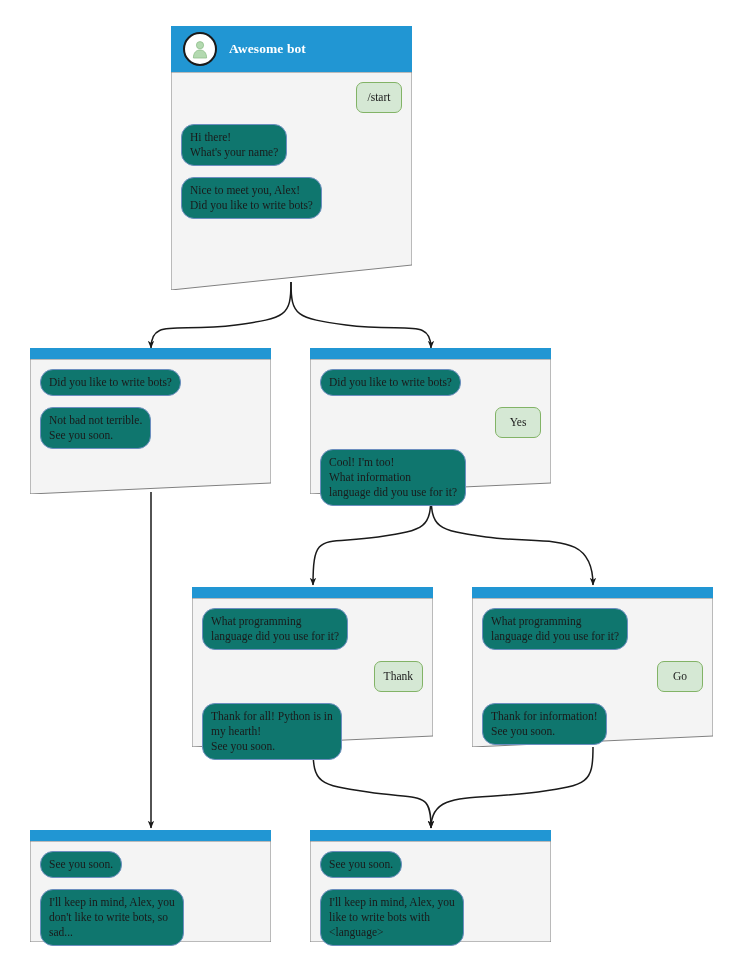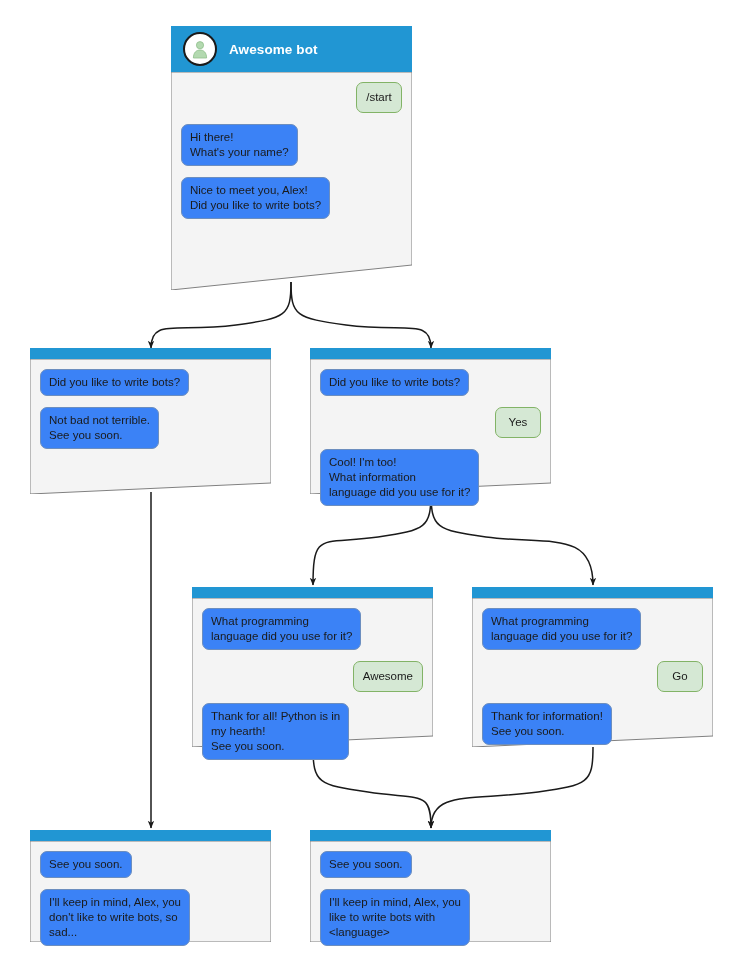"Awesome bot" #diagram-canvas { font-family: none -> Liberation Serif, serif }
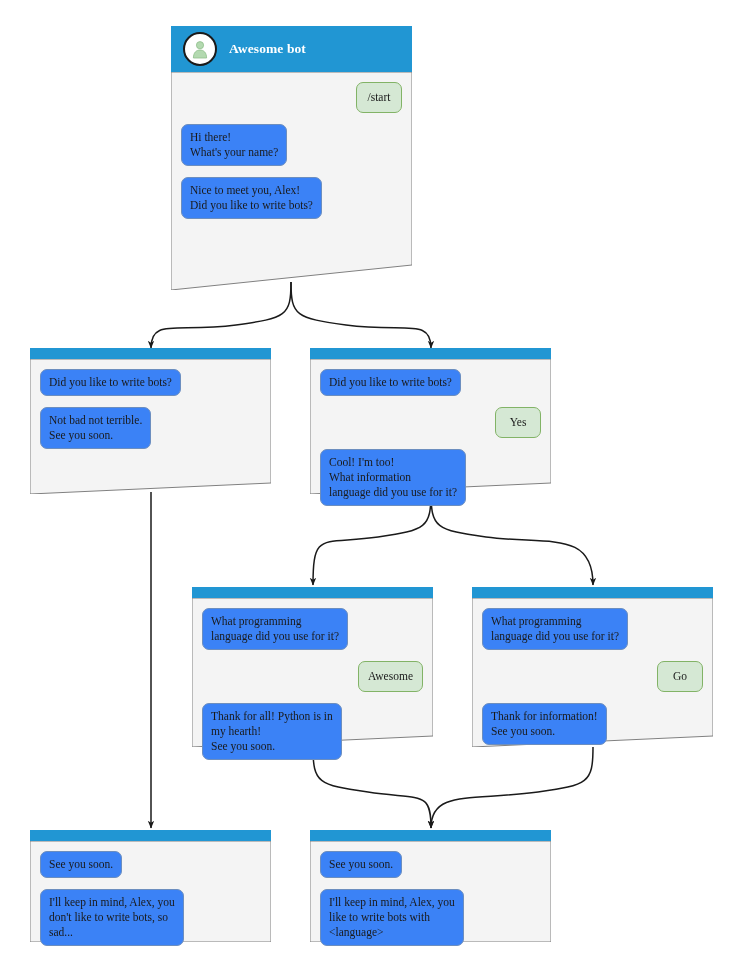"Hi there!" .bubble.bot { background: #3b82f6 -> #0f766e; border-radius: none -> 13px }
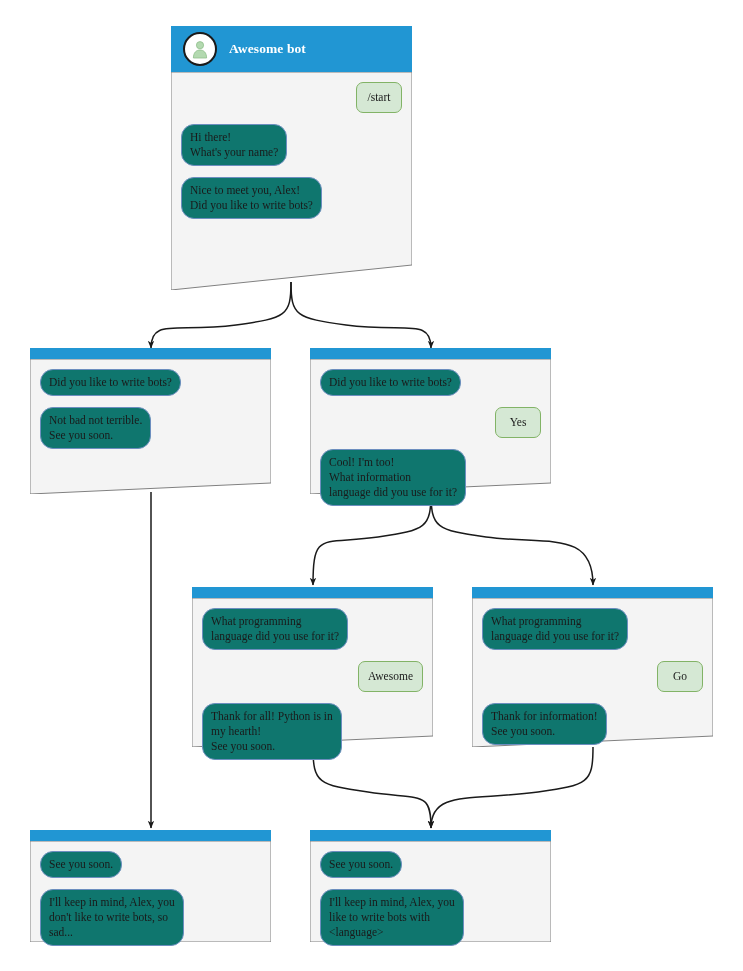"Awesome" div.bubble { text: Awesome -> Thank }
